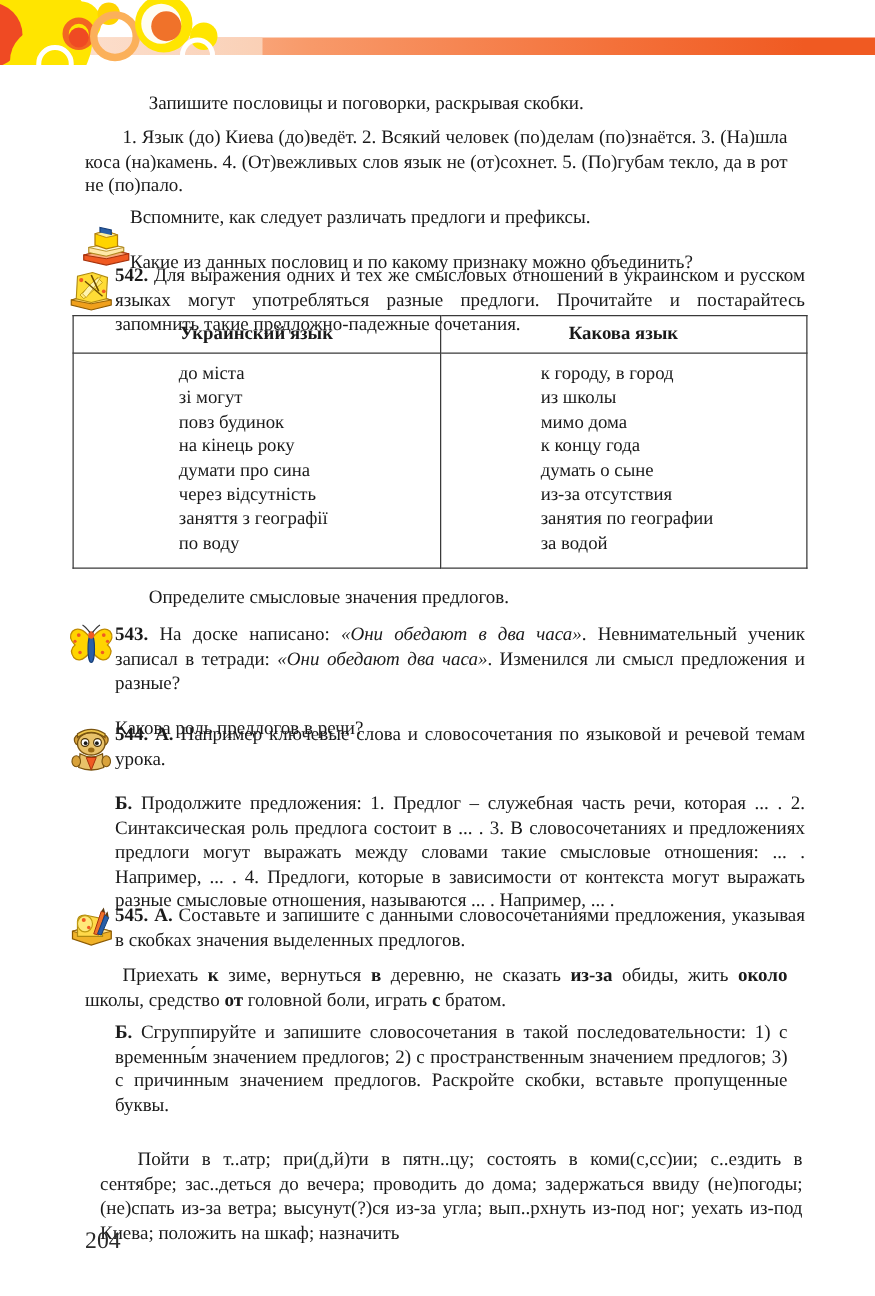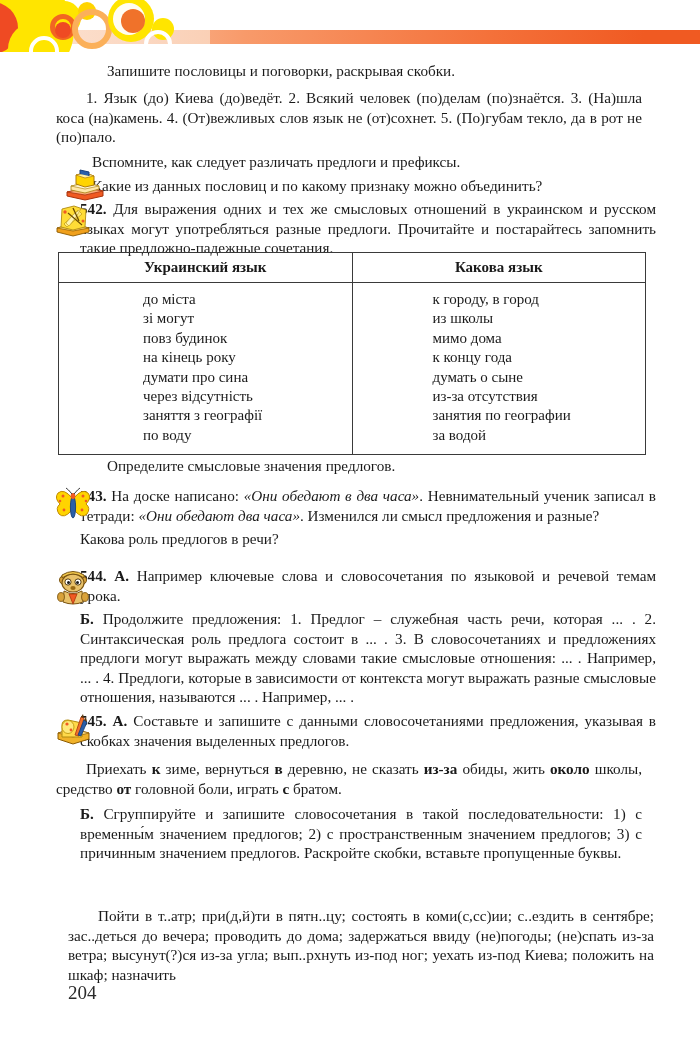"Запишите пословицы и поговорки," p { margin: 4px -> 16px }
